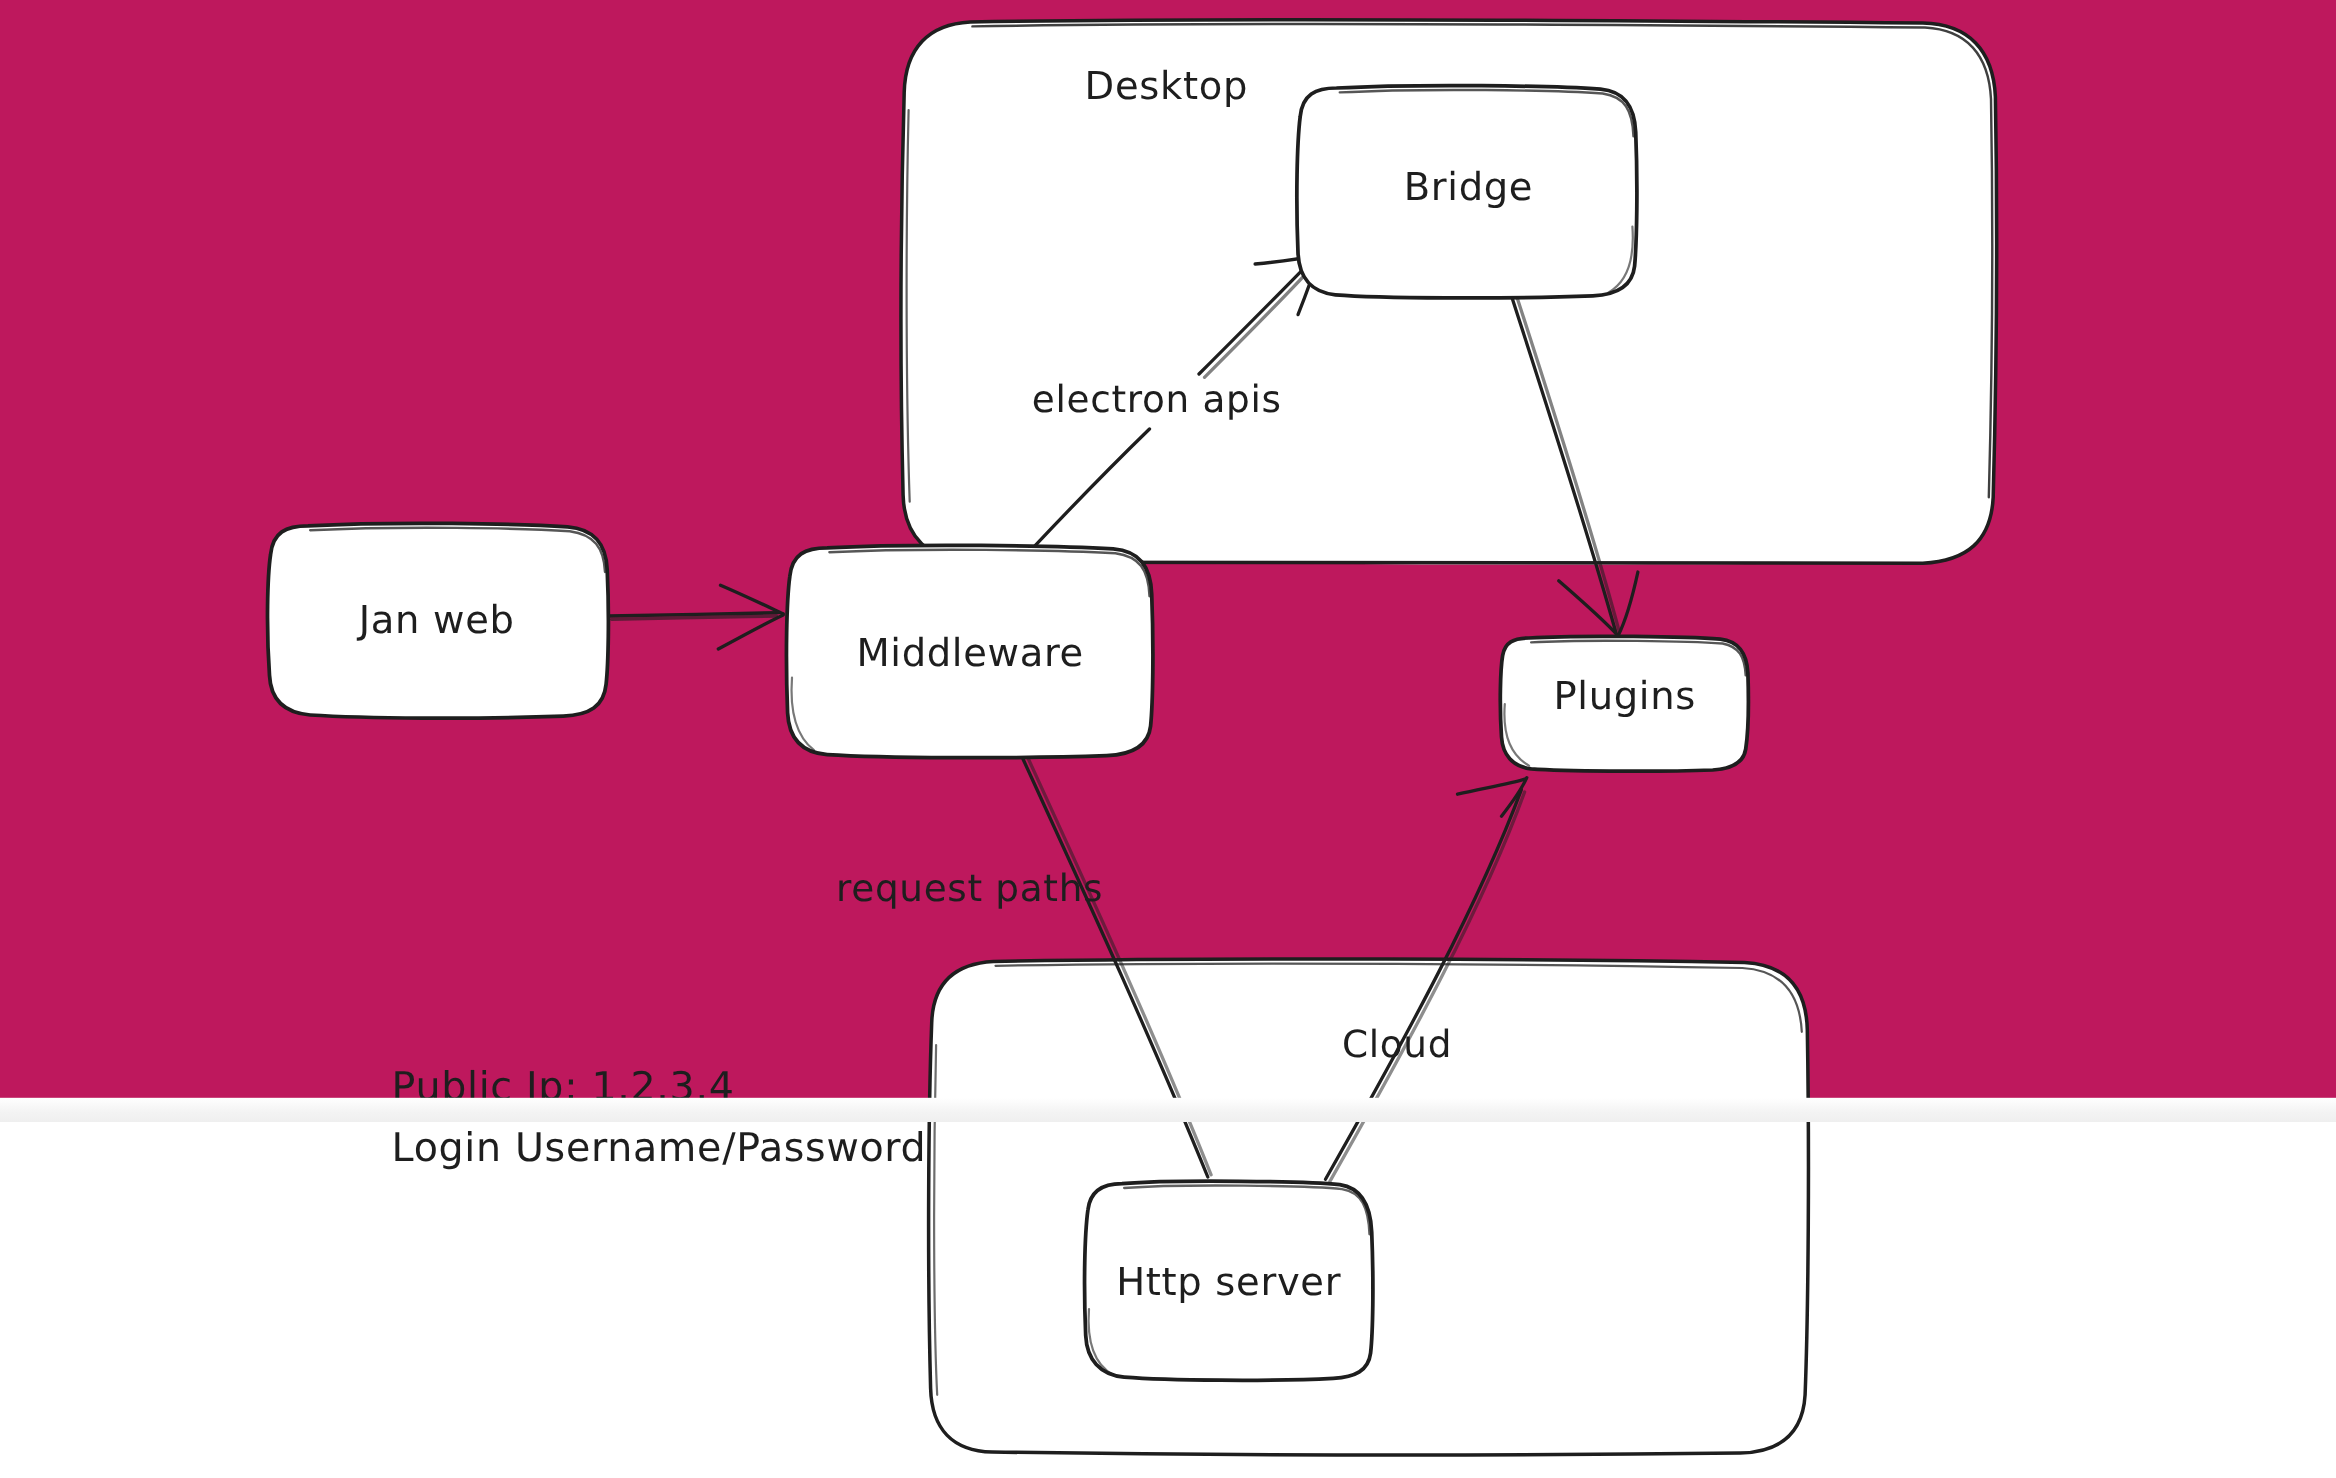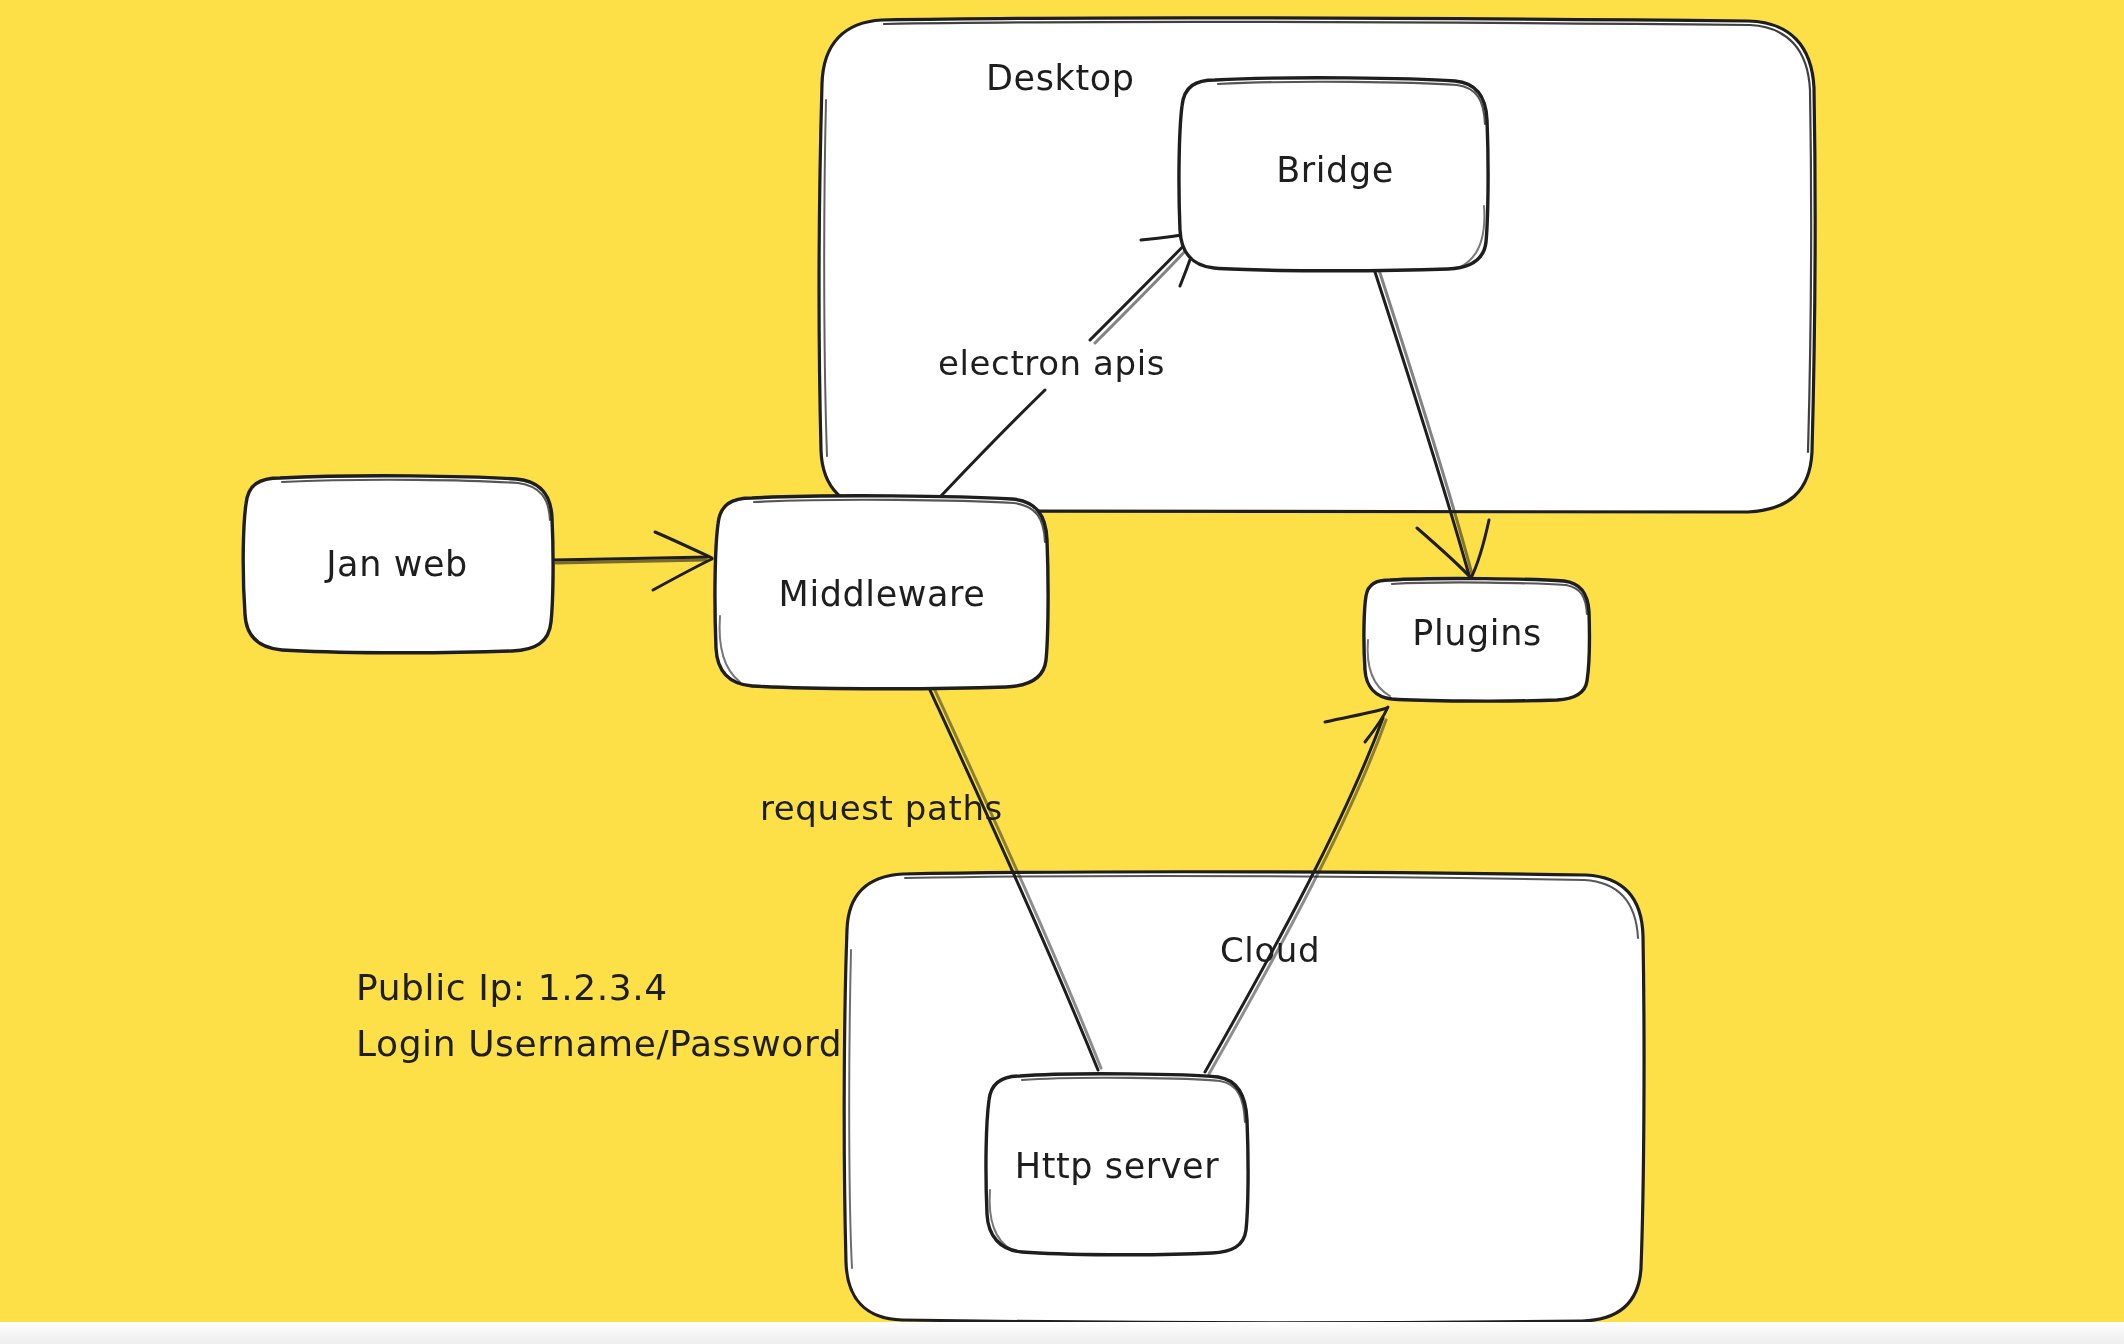"Desktop" #canvas-root { background: #fde047 -> #be185d; height: 1344px -> 1020px }
